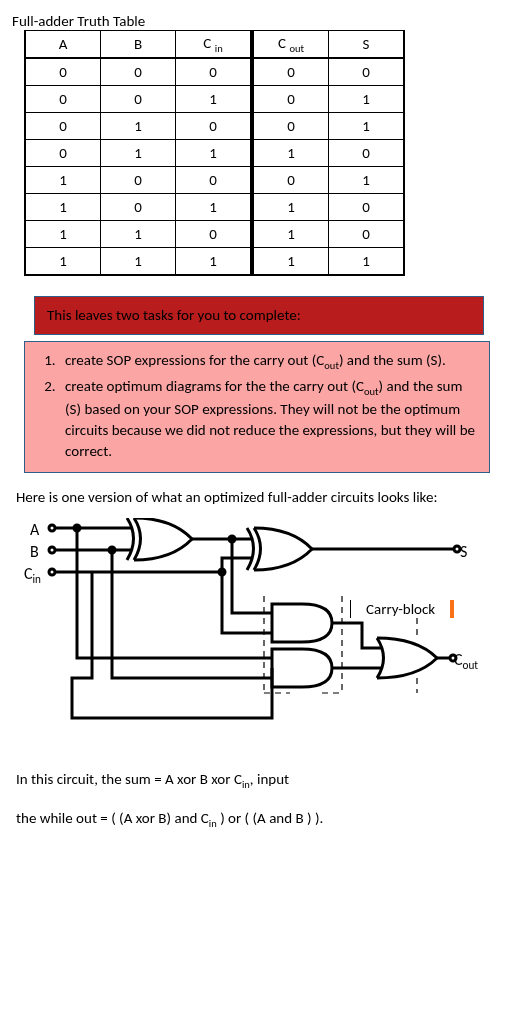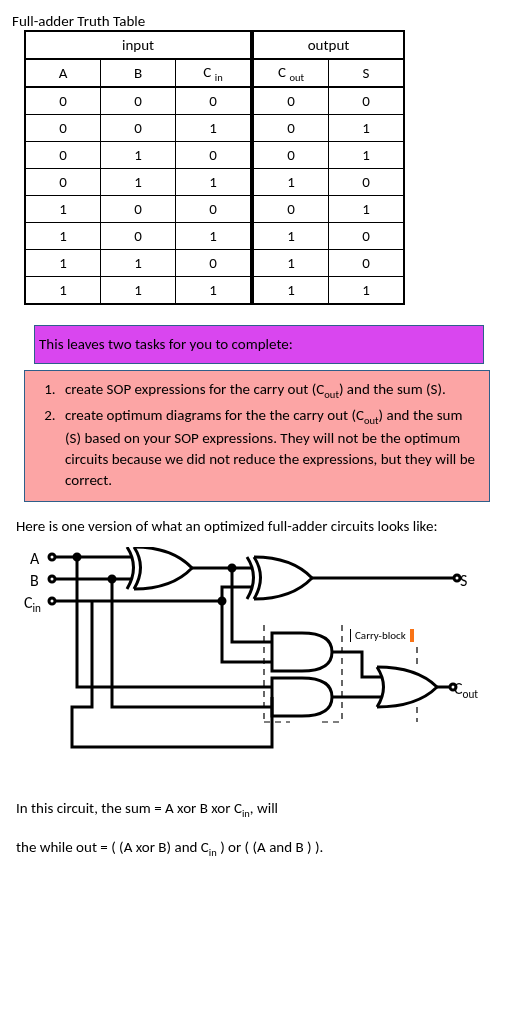"input" tr.group-header { html: <tr> <th>input</th> <th>output</th> </tr> -> none }
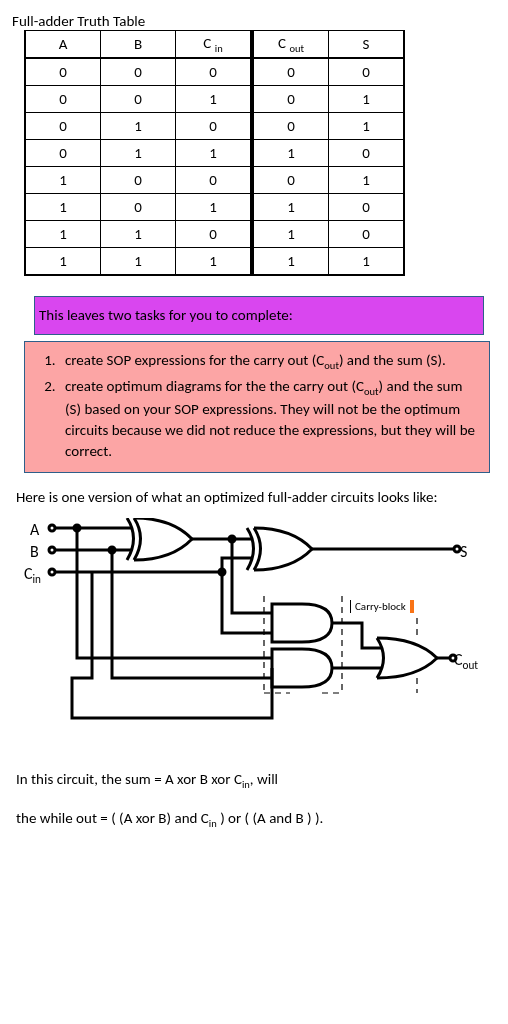"This leaves two tasks for" .callout1 { background: #d946ef -> #b91c1c; padding: 8px 4px -> 8px 12px }
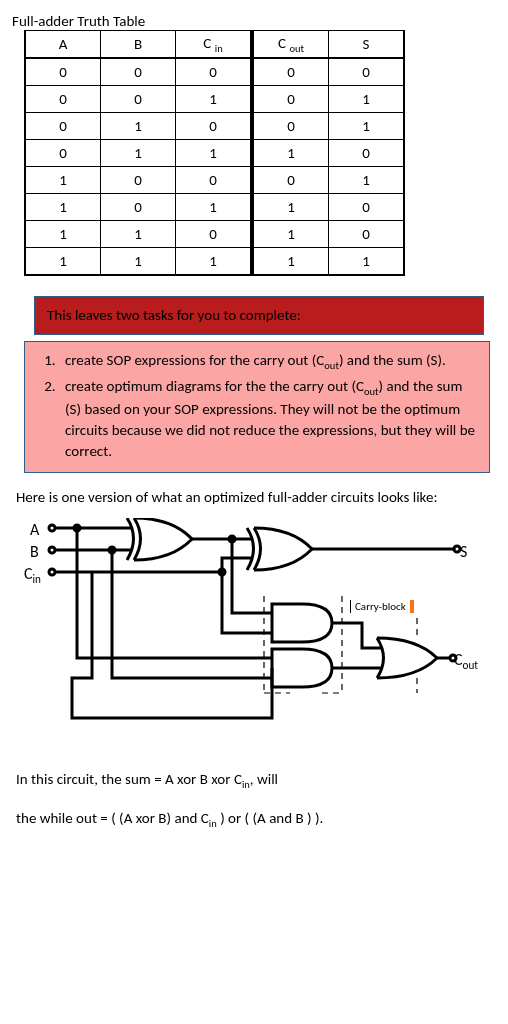"Carry-block" .carry-label { font-size: 11px -> 15px; padding: 0 4px -> 0 15px }
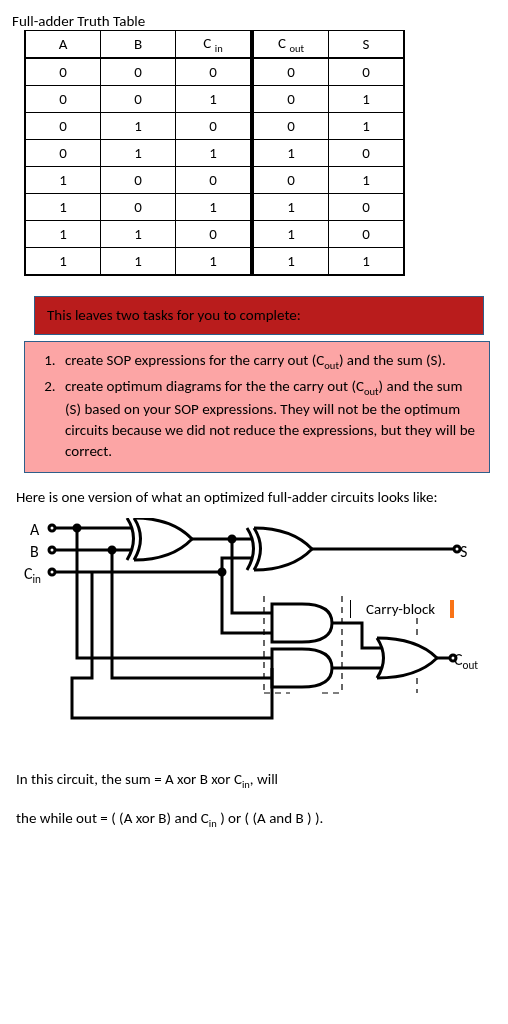", will" span { text: will -> input }
